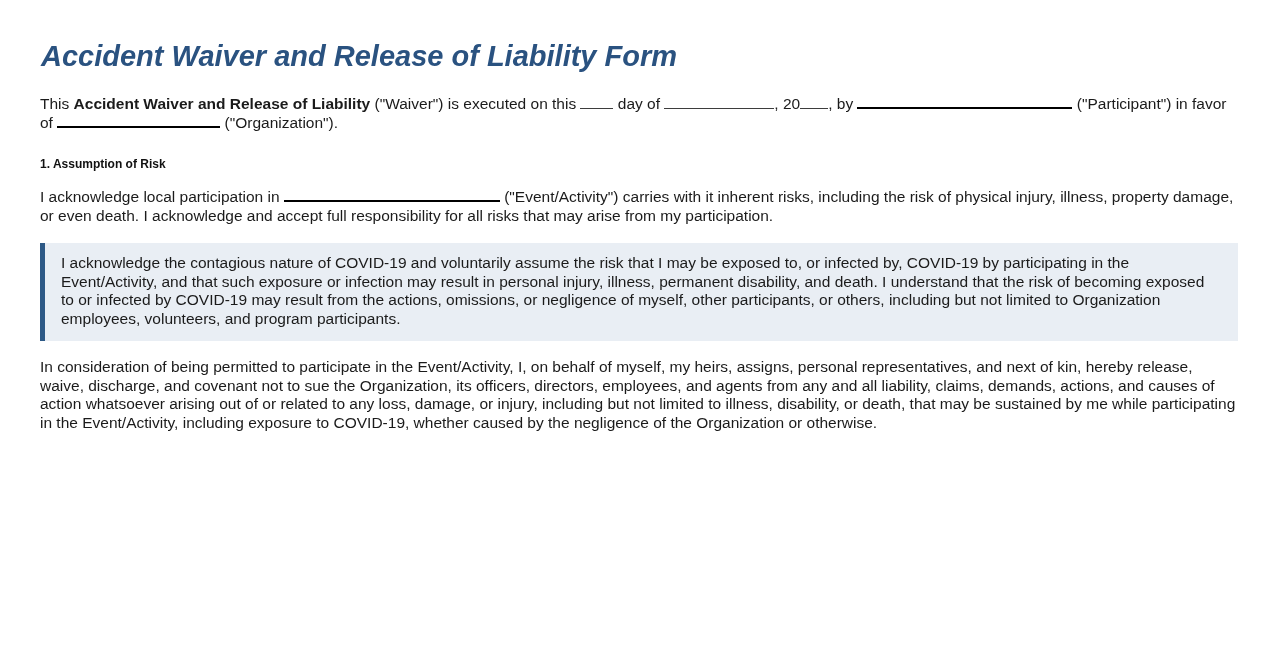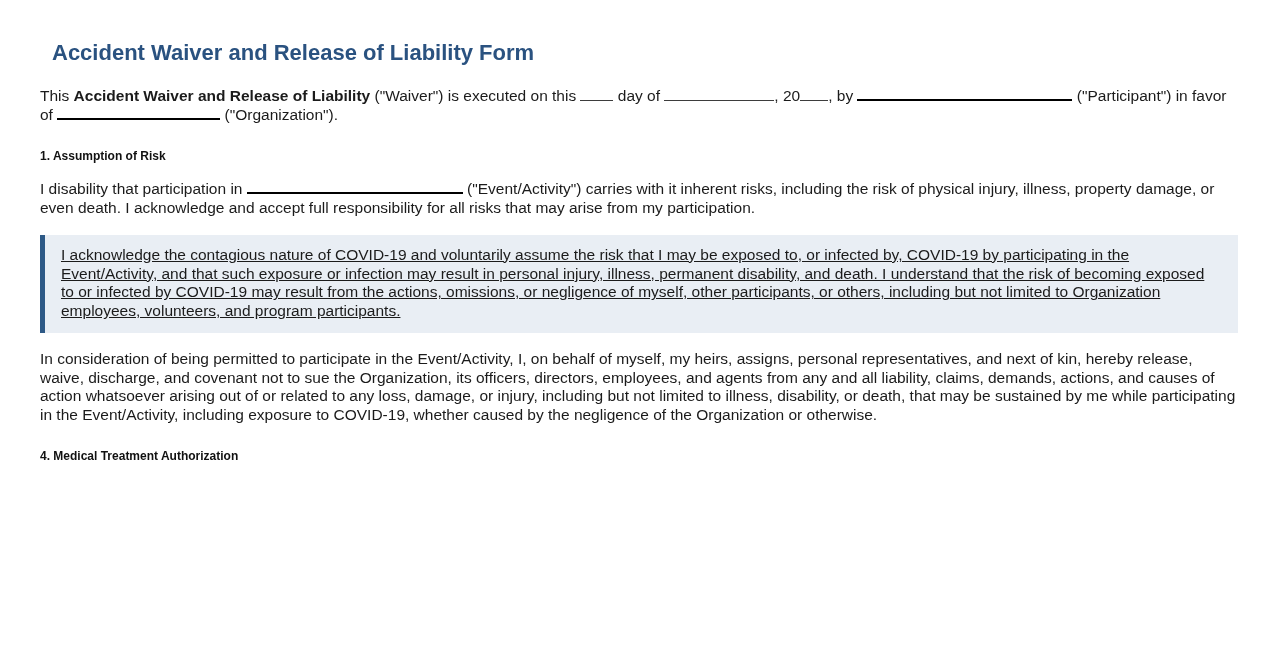"Accident Waiver and Release of Liability Form" .doc-title { font-size: 22px -> 29px; font-style: none -> italic; margin: 0 0 22px 12px -> 0 0 22px 1px }
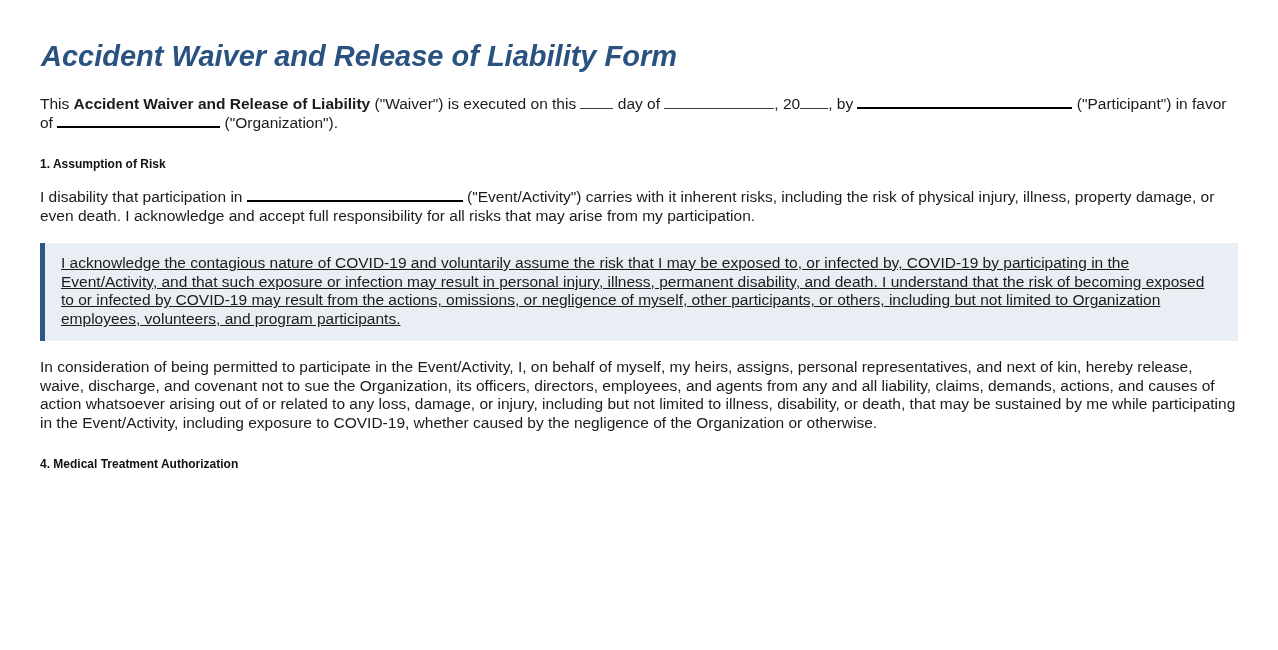"I disability that participation in" span { text: disability that -> acknowledge local }
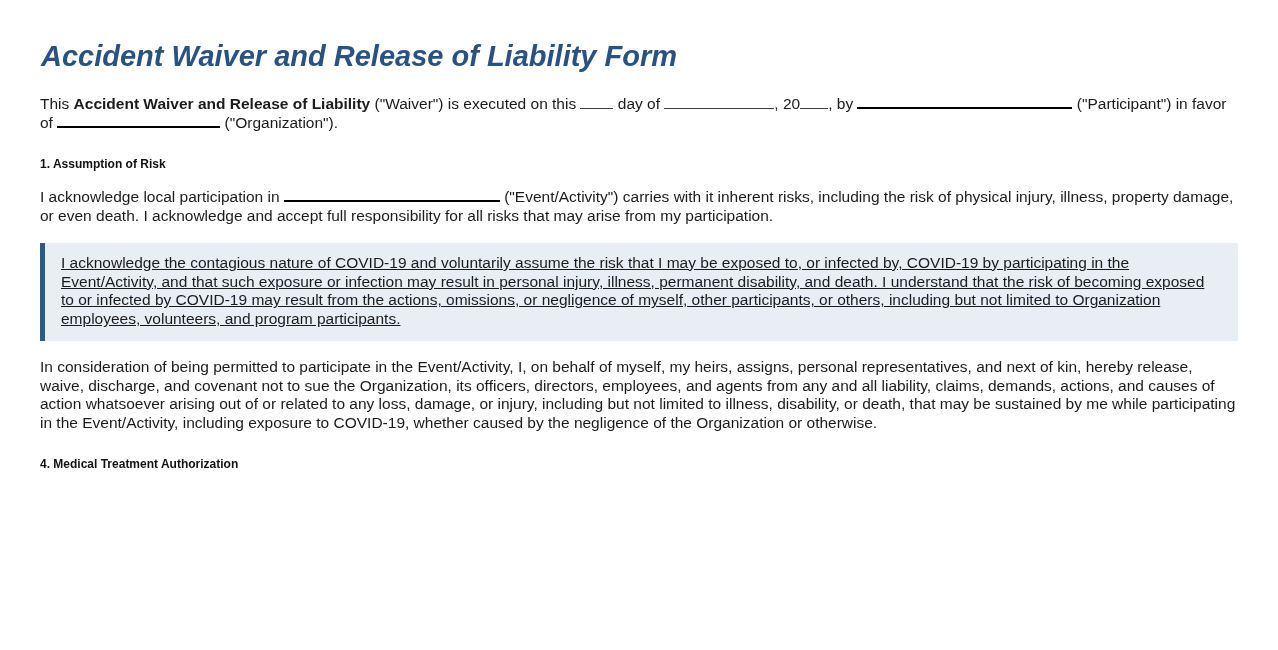"I acknowledge the contagious nature" .covid-quote p:first-child { text-decoration: underline -> none }
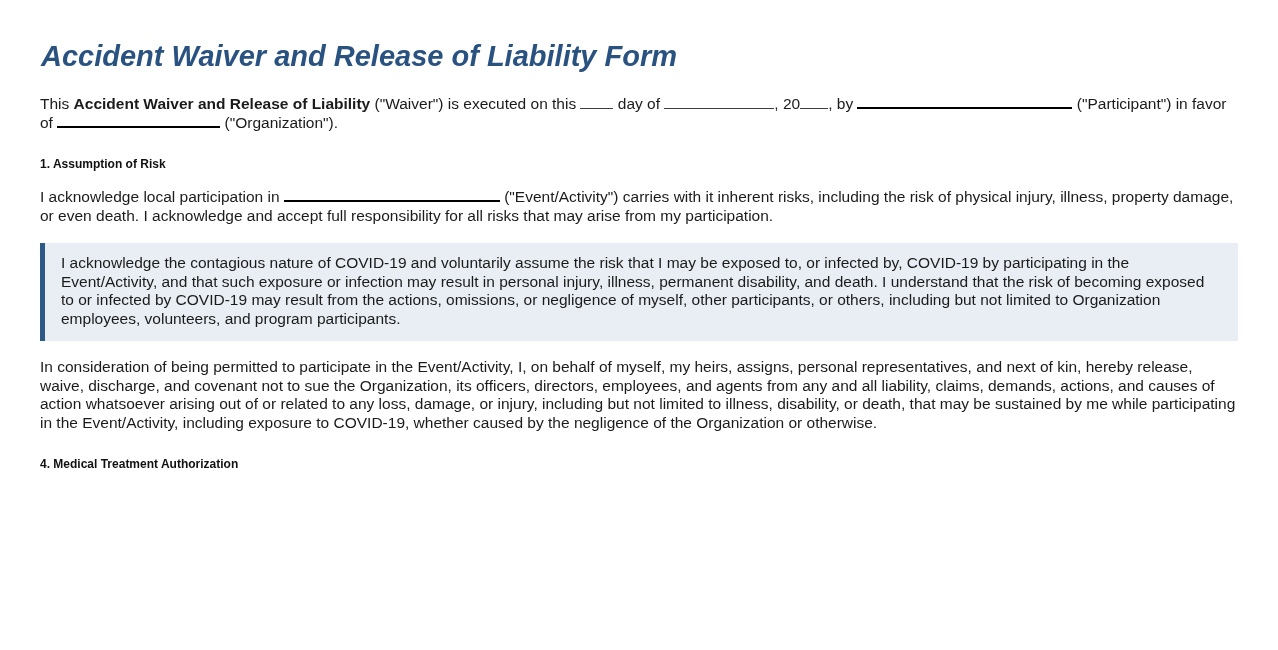"4. Medical Treatment Authorization" h3.sec-heading { html: <h3>4. Medical Treatment Authorization</h3> -> none }
